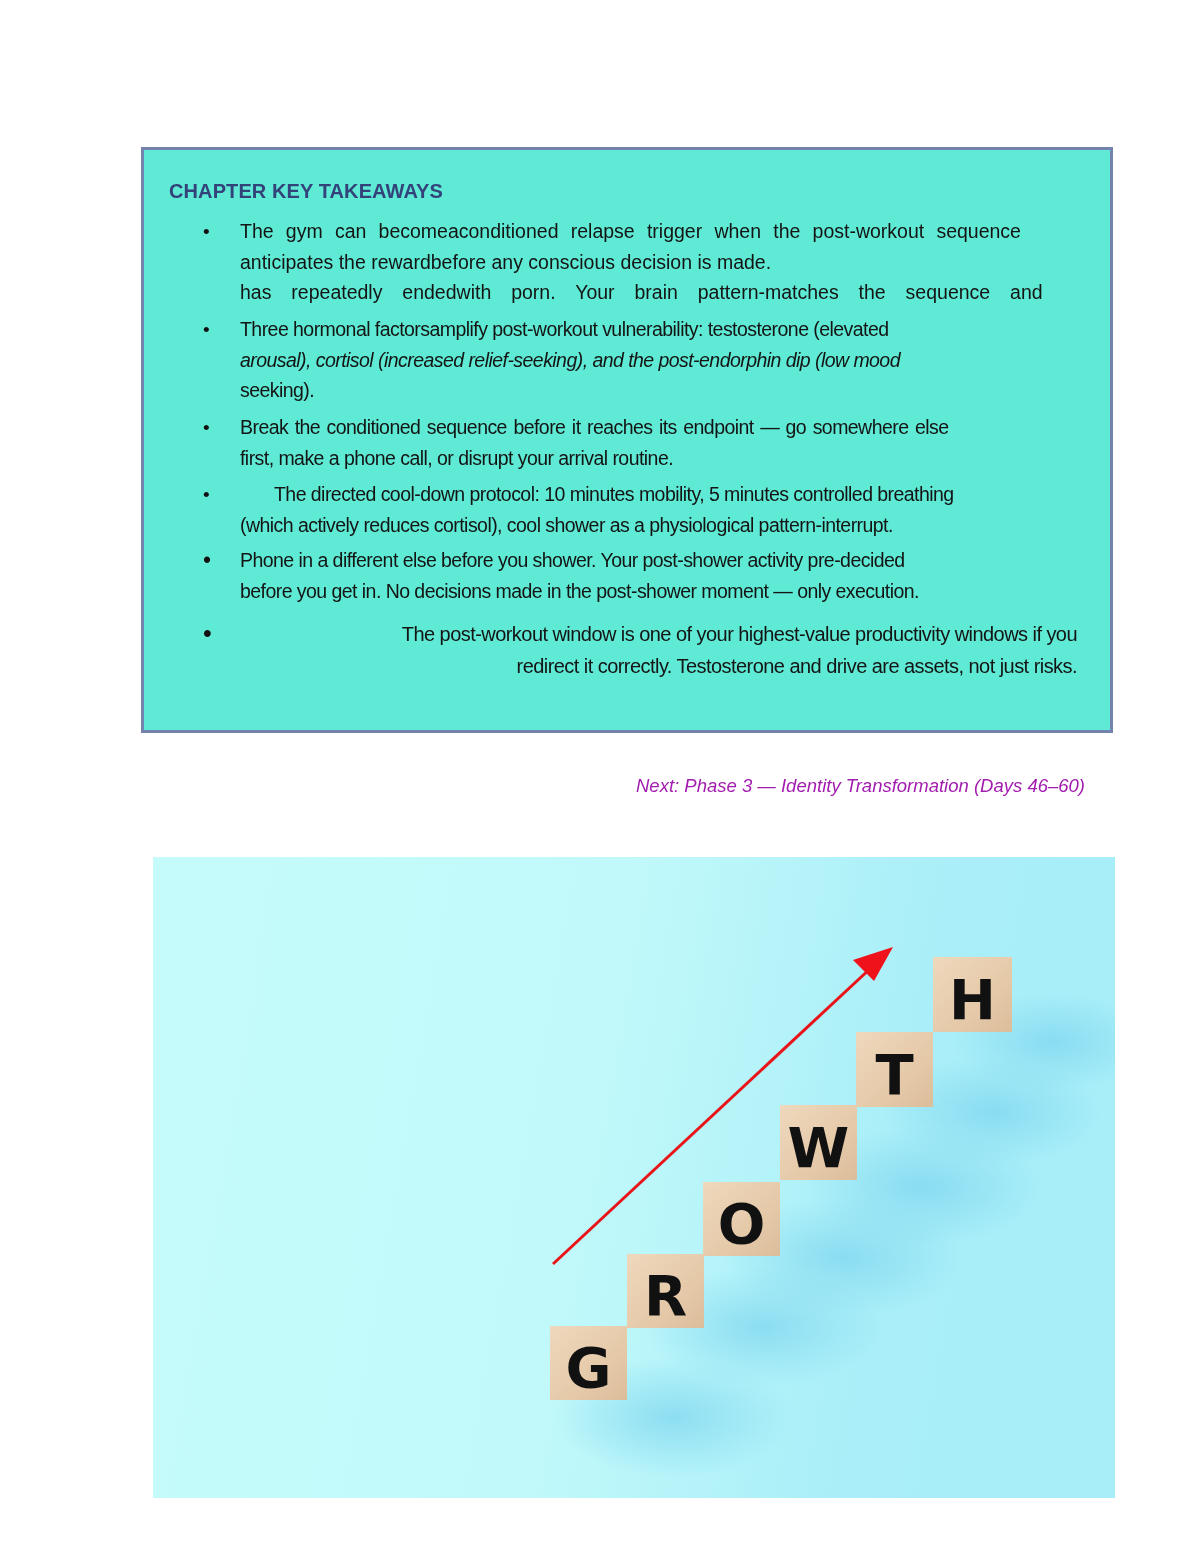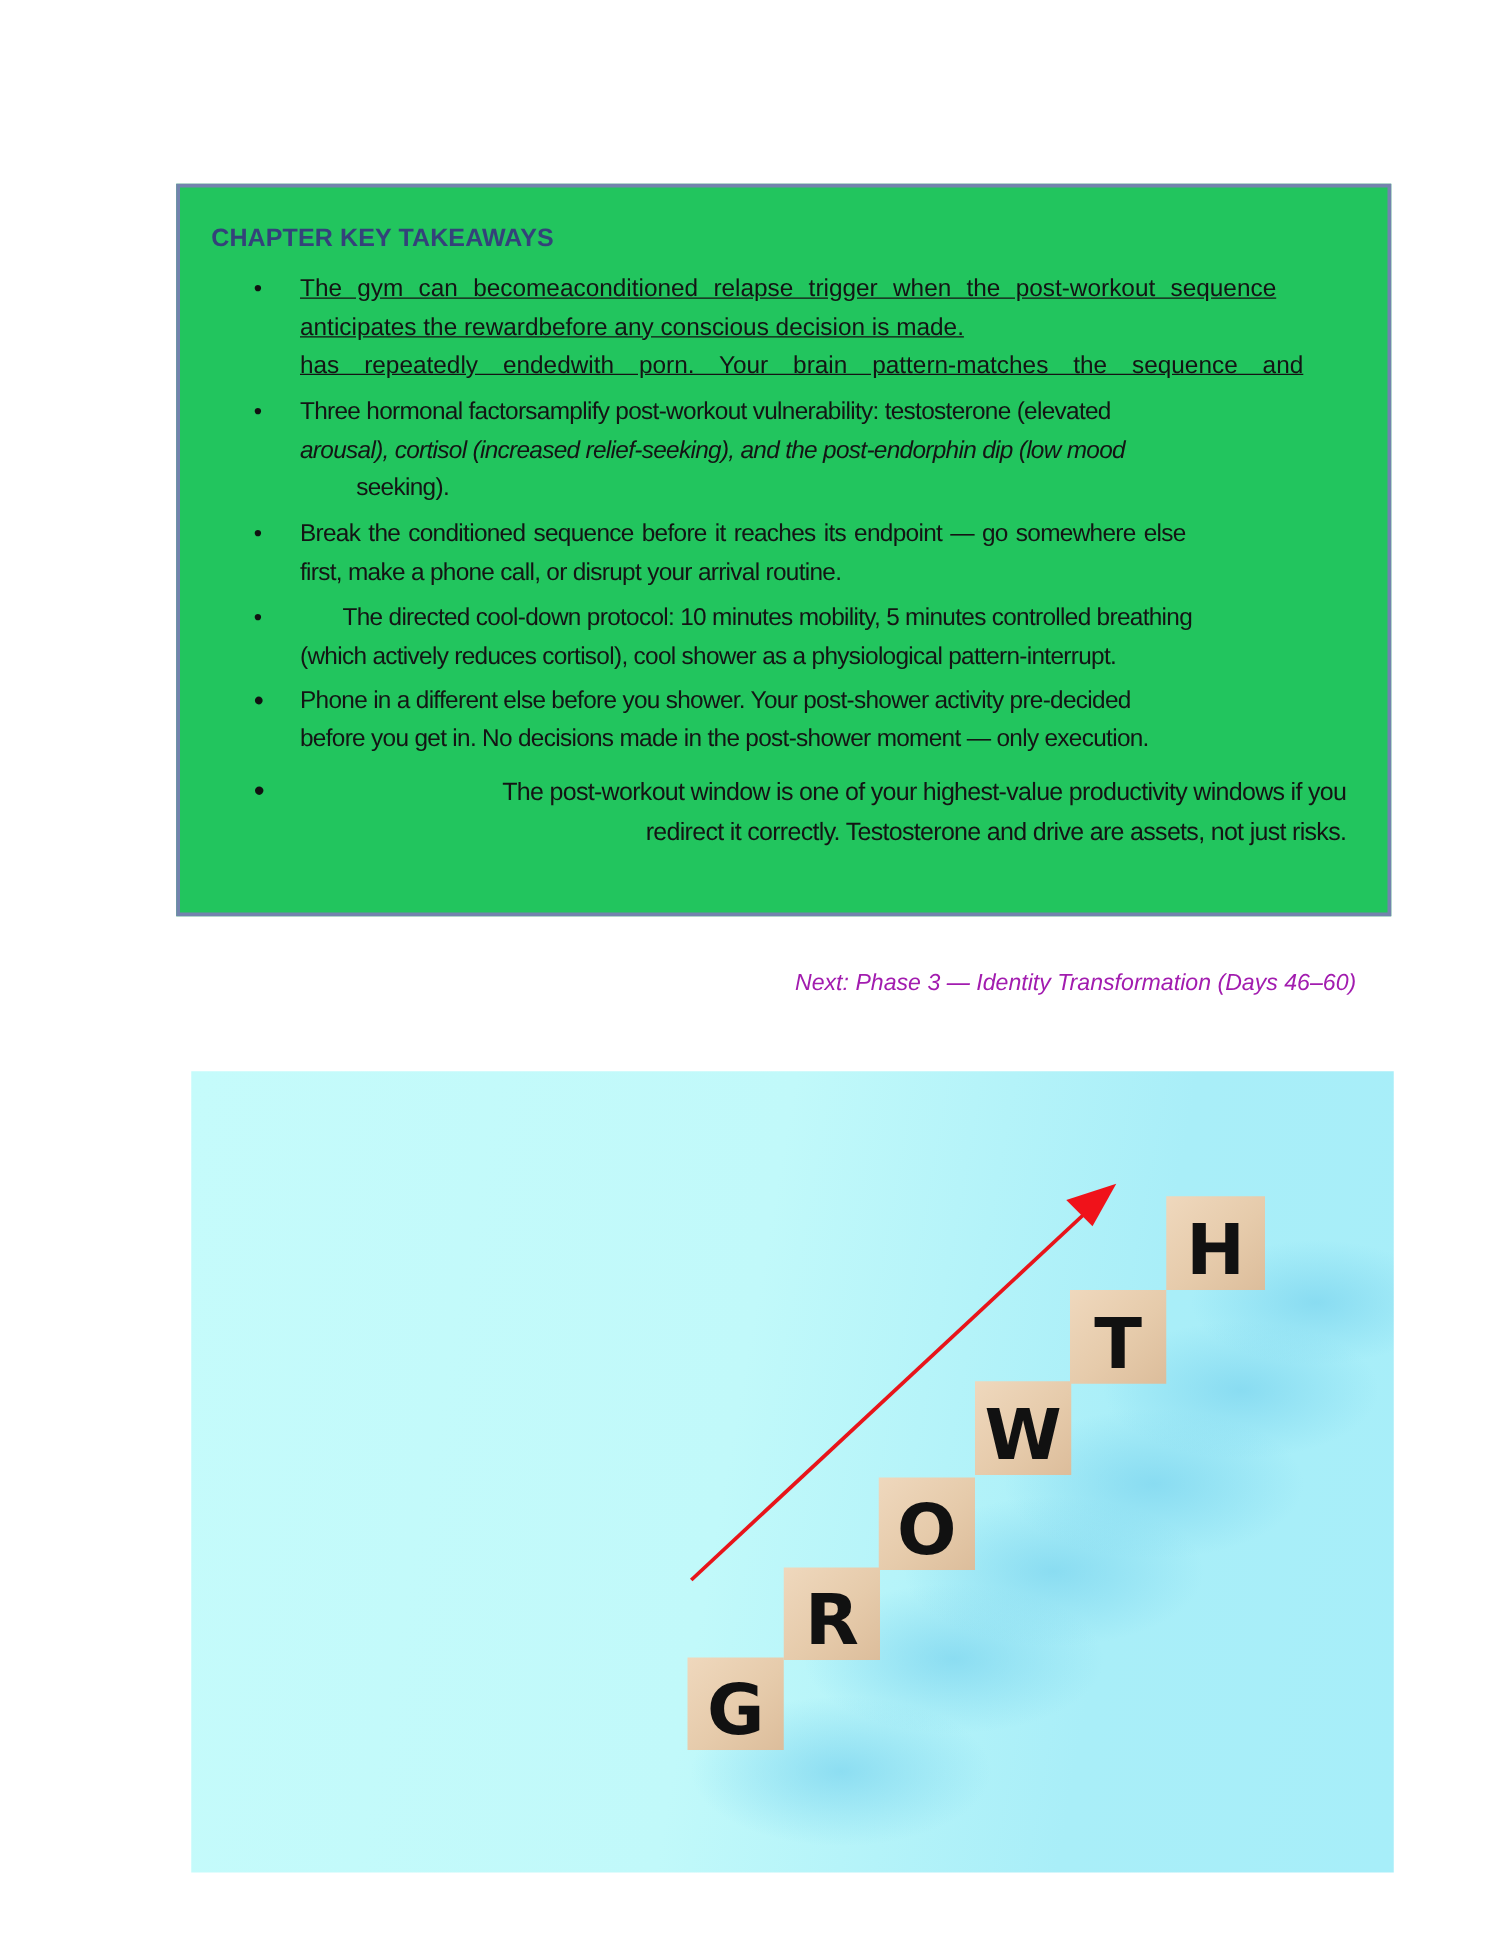"CHAPTER KEY TAKEAWAYS" .takeaways-box { background: #22c55e -> #5eead4 }
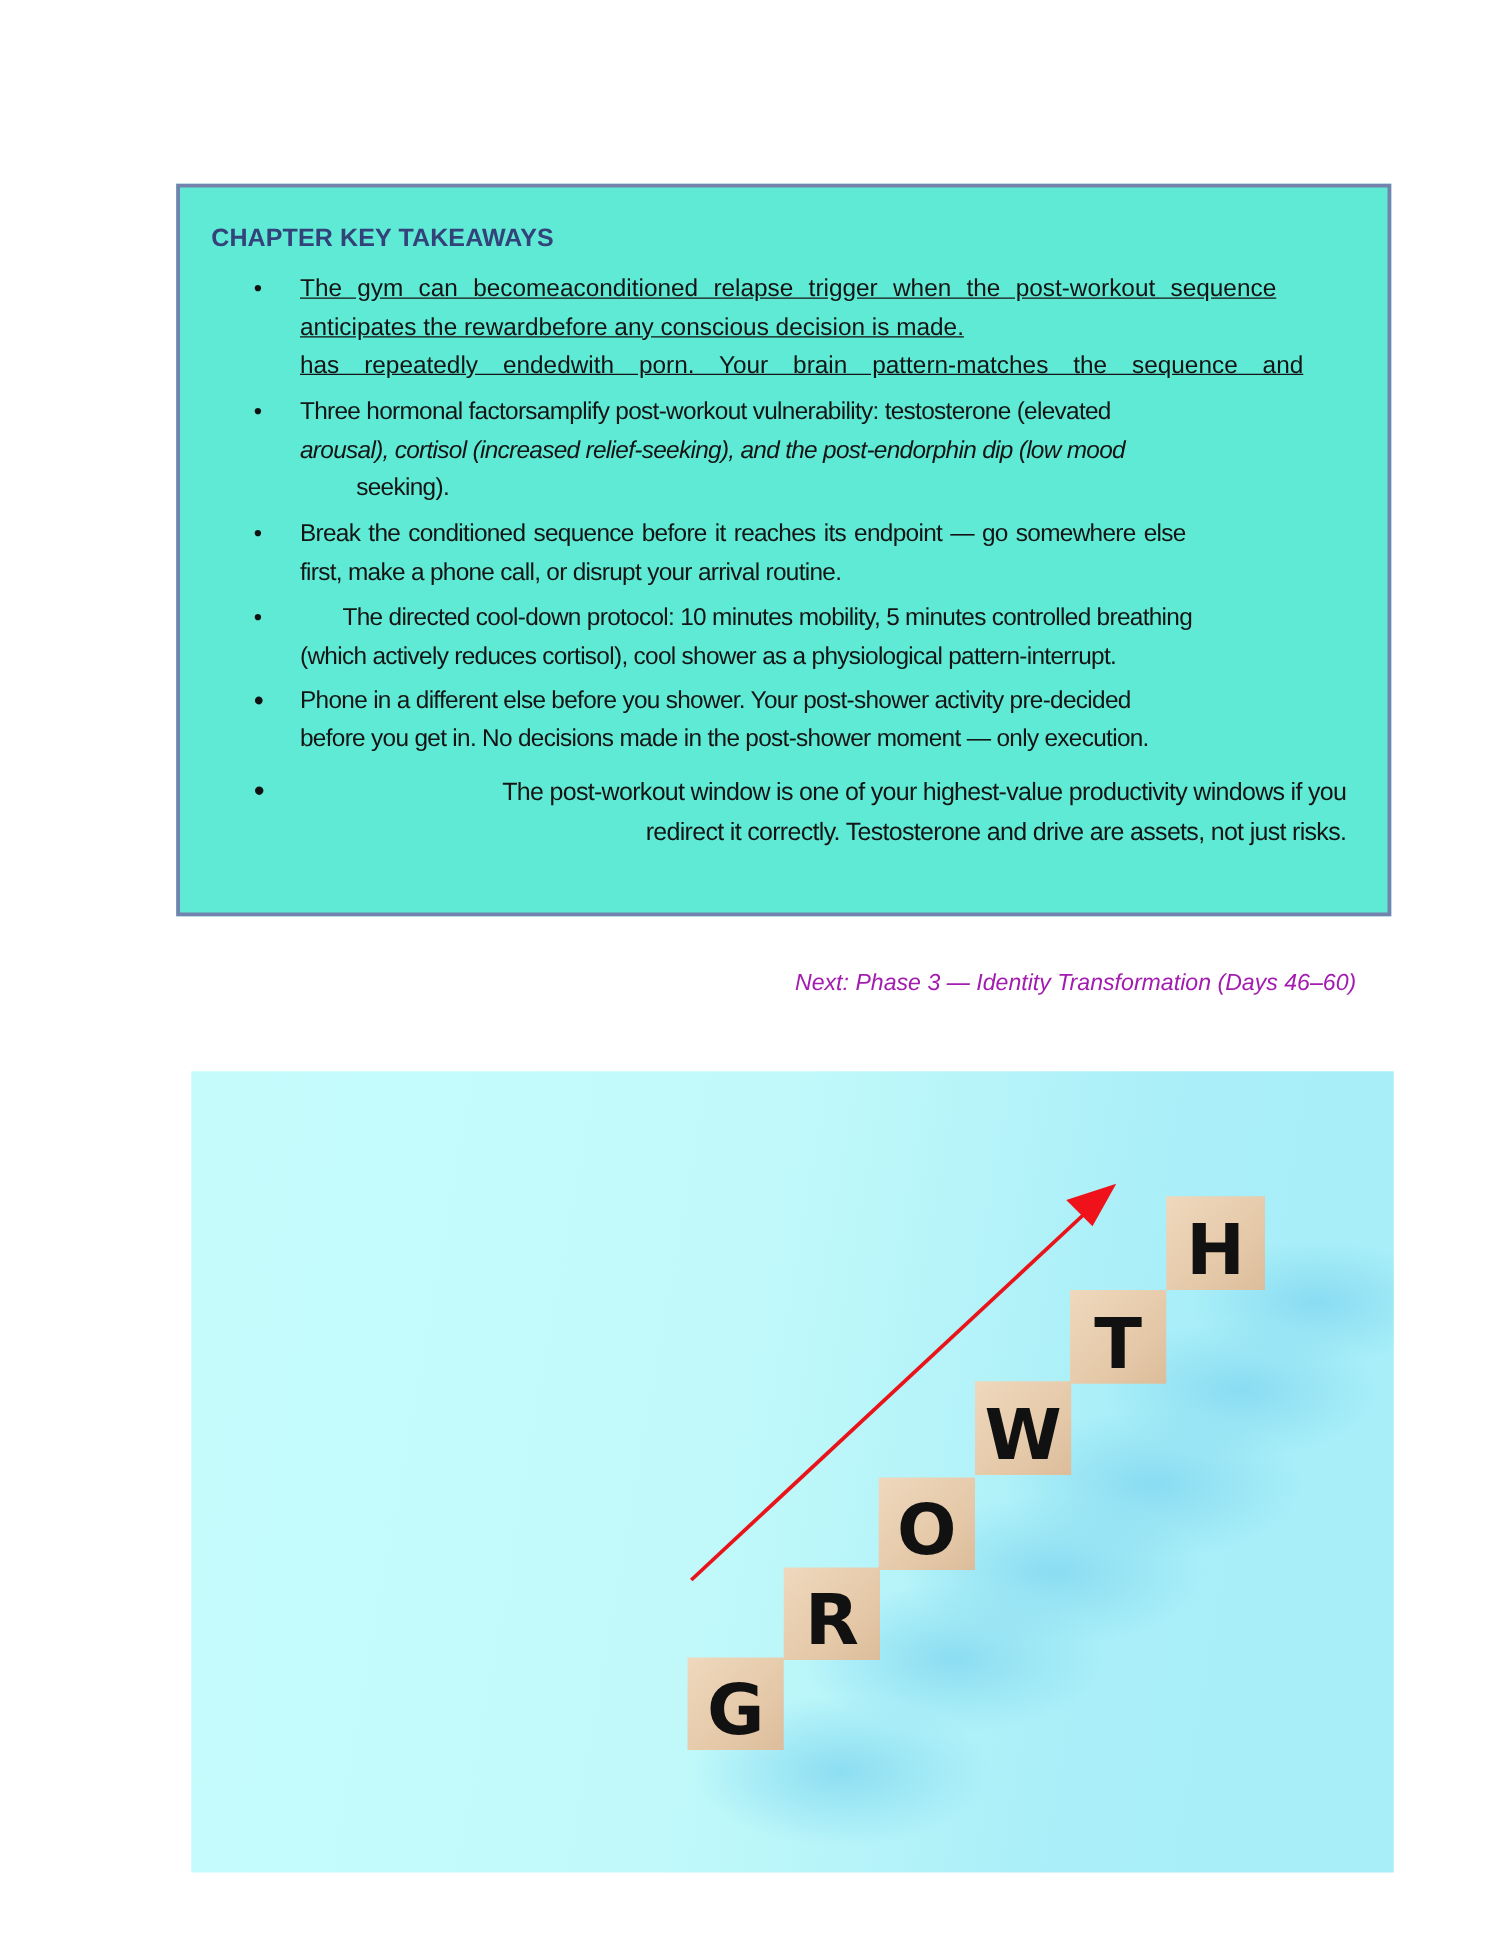"The gym can becomeaconditioned relapse" div.txt { text-decoration: underline -> none }
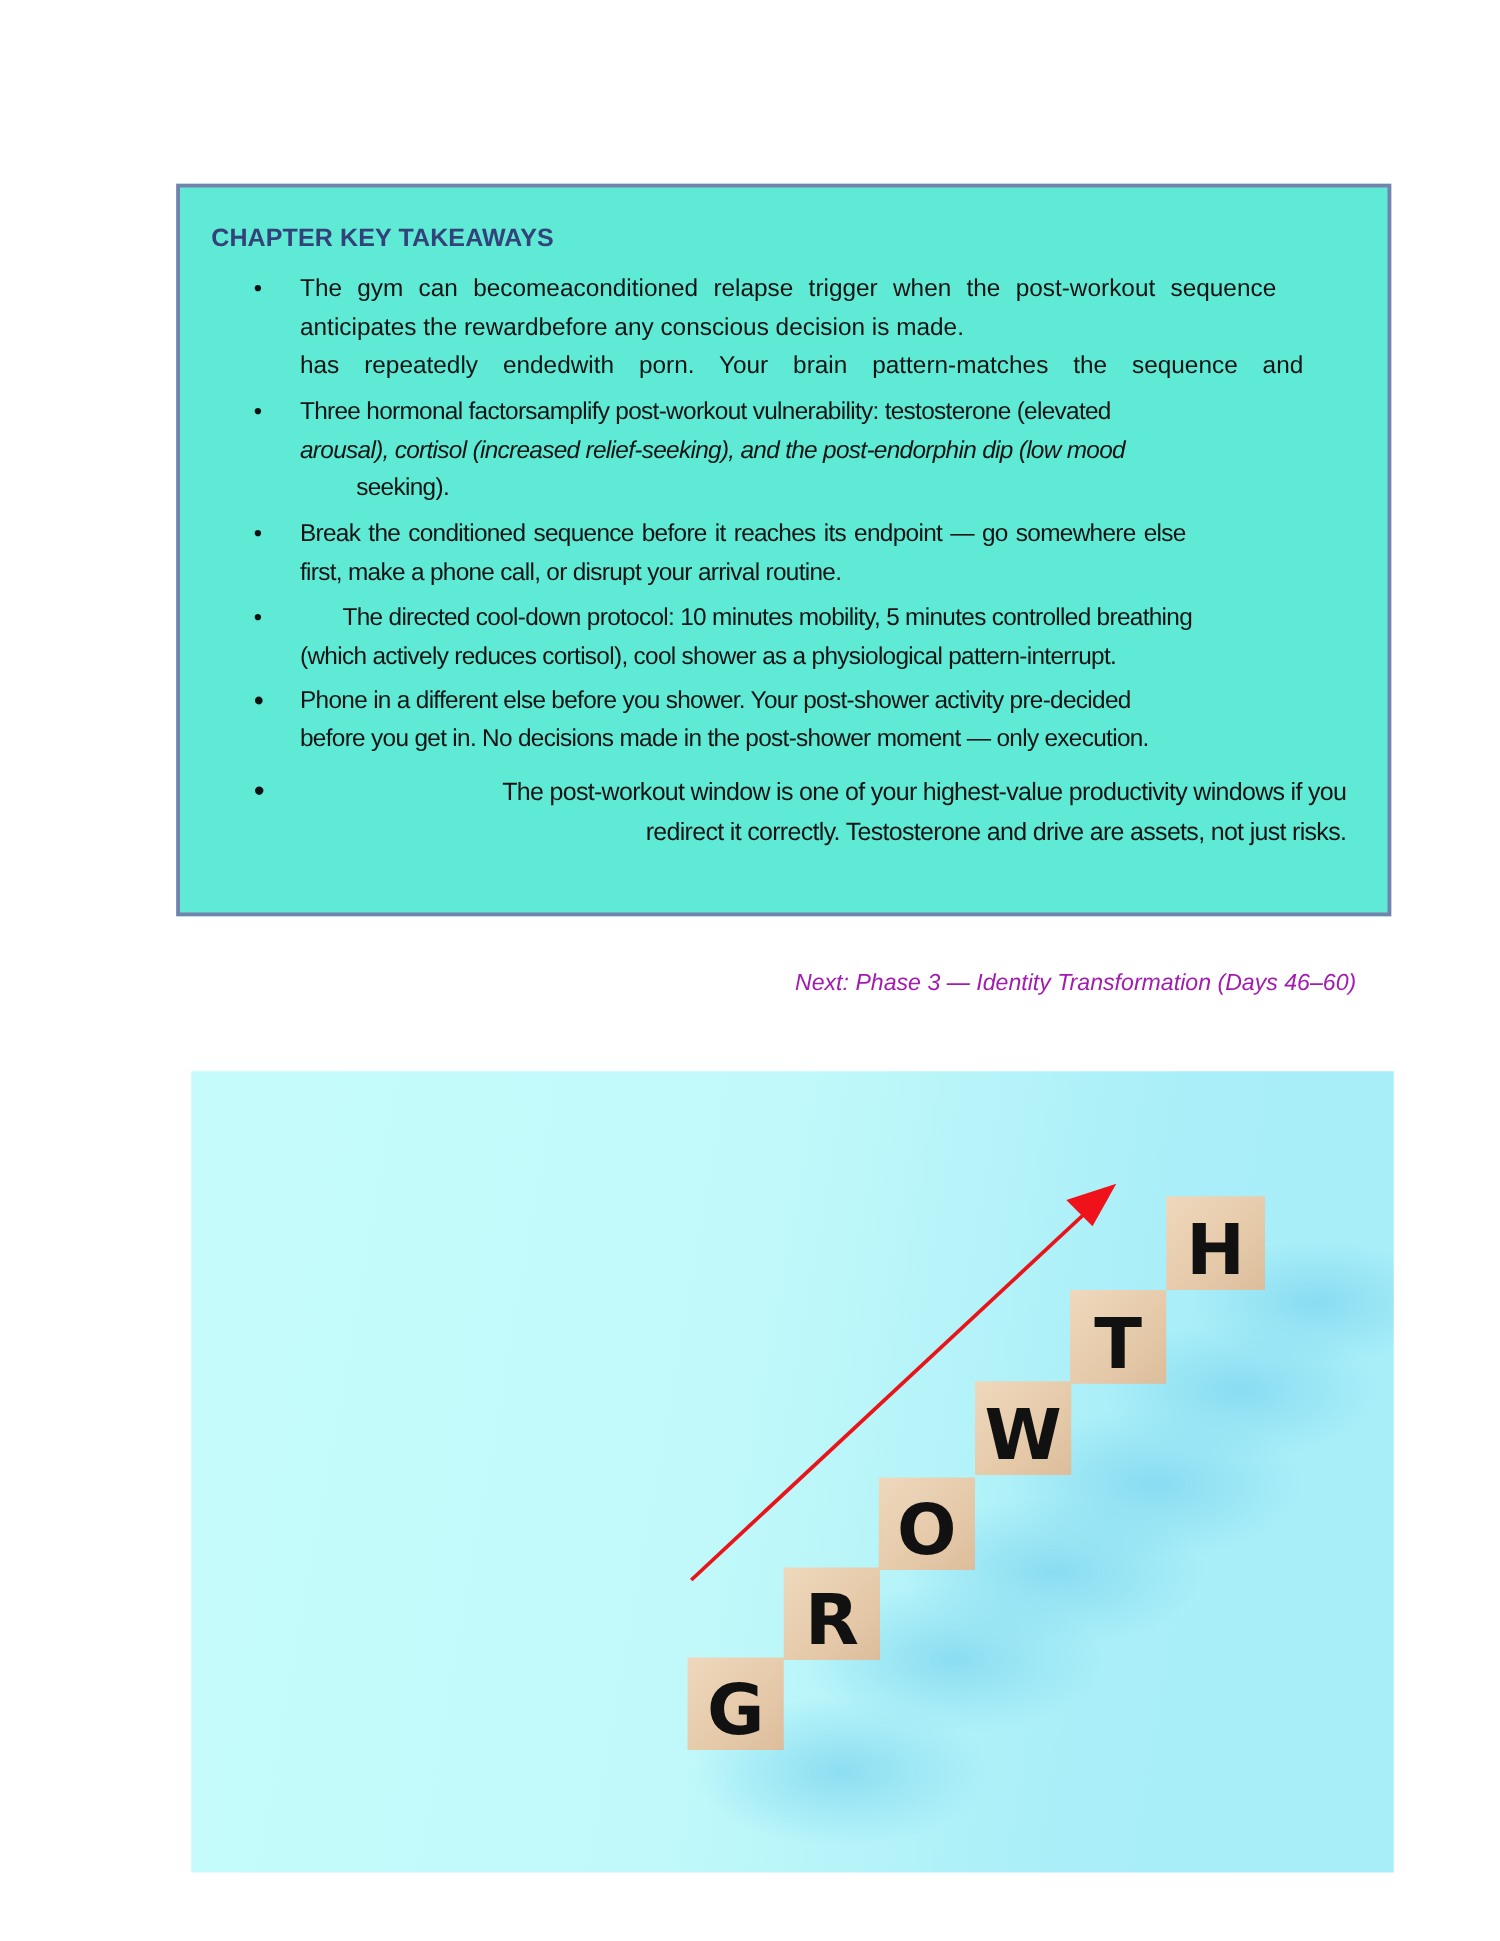"seeking)." div { margin-left: 45px -> none }
